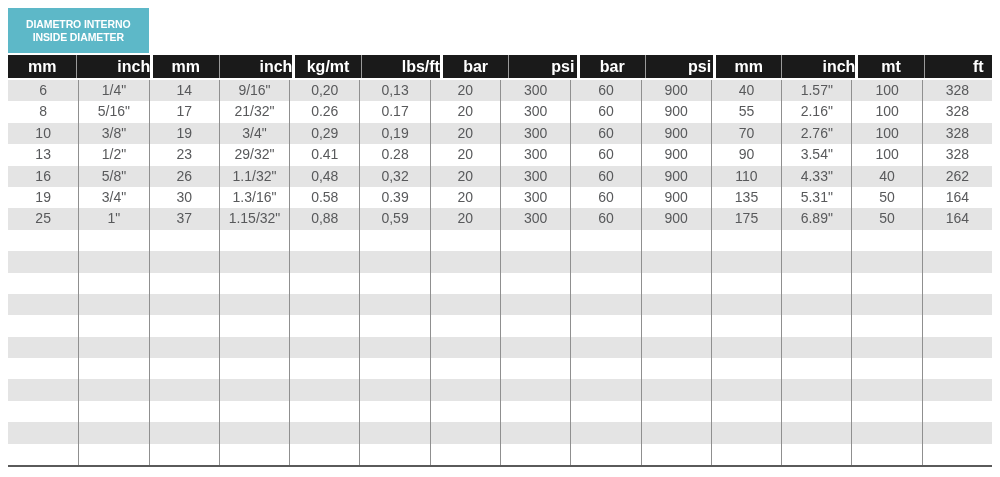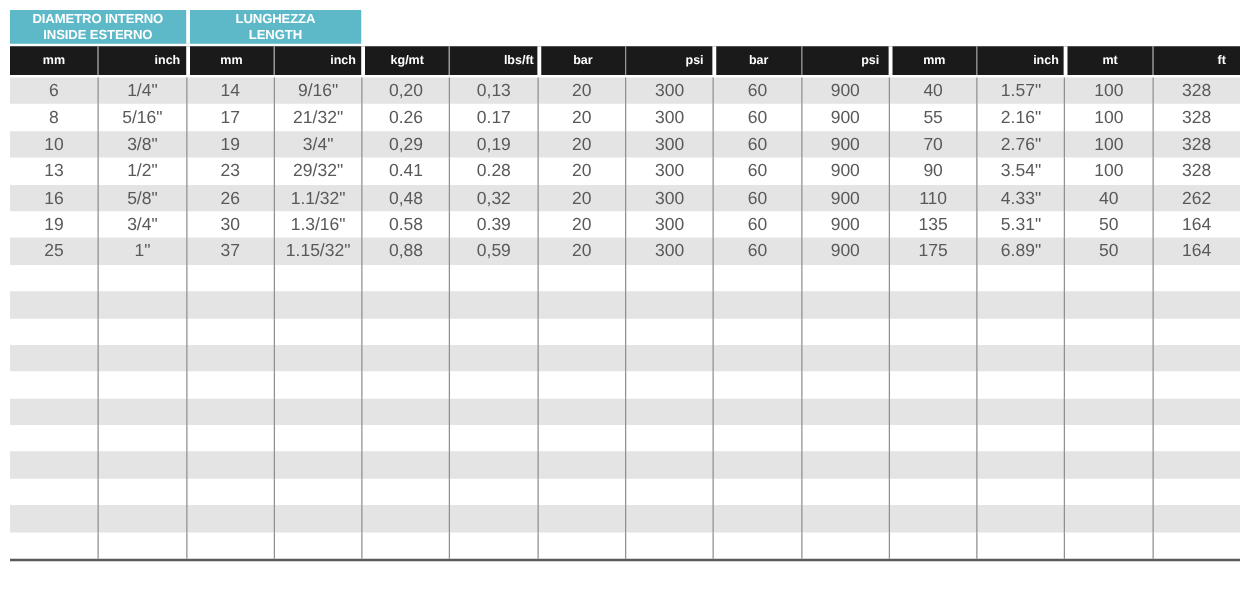"DIAMETRO INTERNO" .group-box { height: 27px -> 45px }
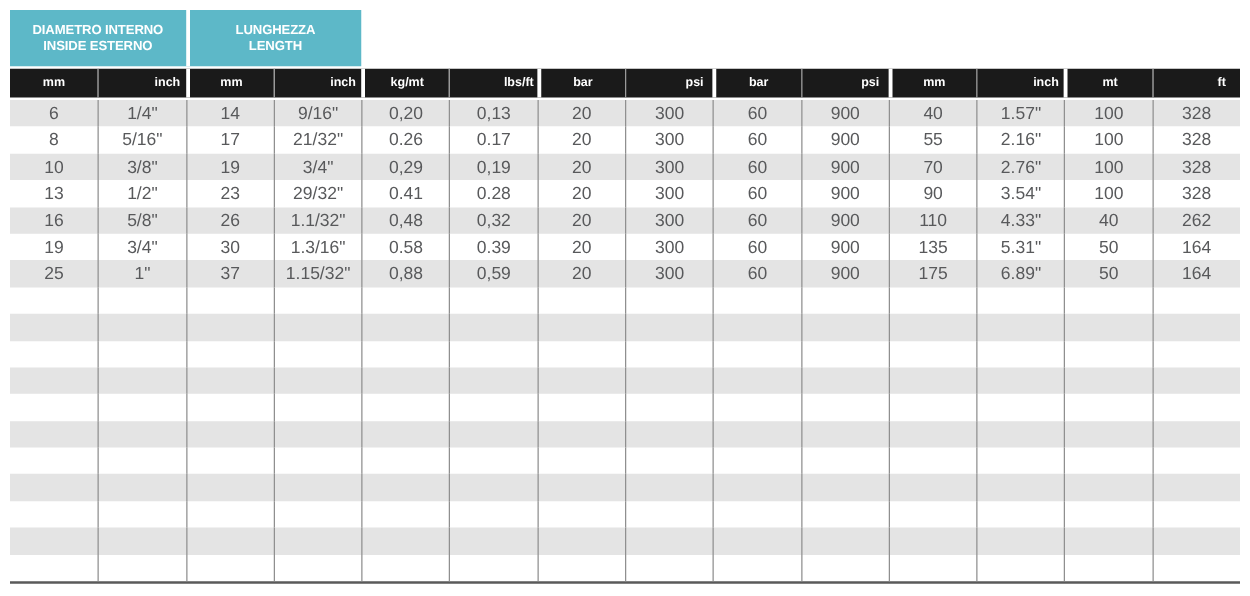"LUNGHEZZA" div.group-box { html: <div> <div>LUNGHEZZA</div> <div>LENGTH</div> </div> -> none }
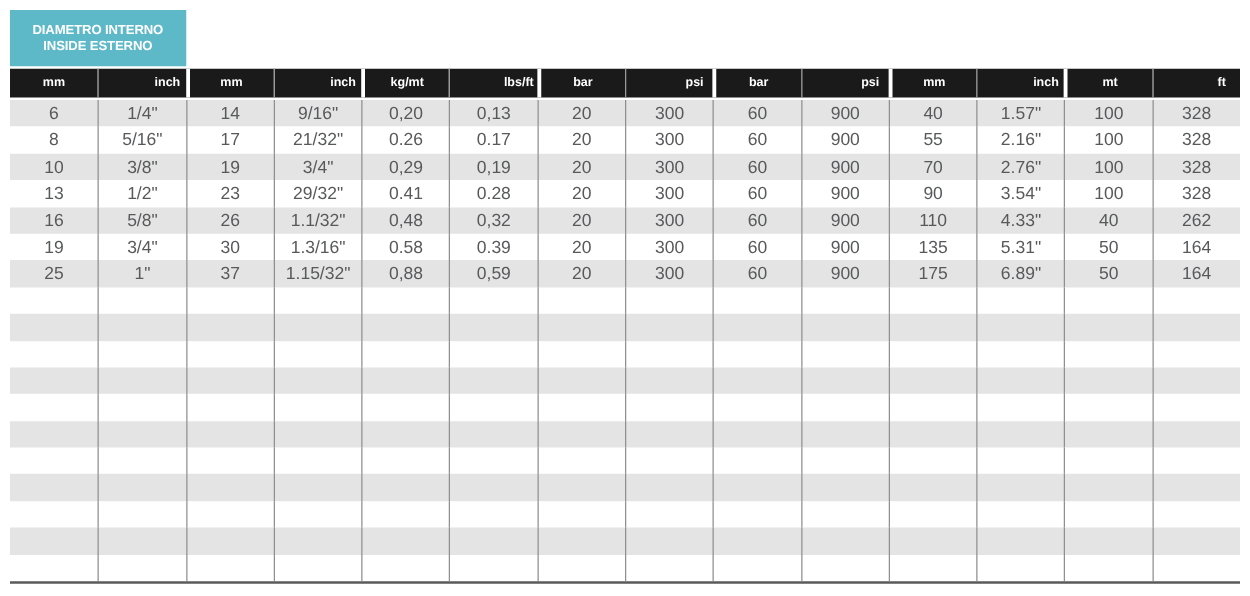"INSIDE ESTERNO" div { text: ESTERNO -> DIAMETER }
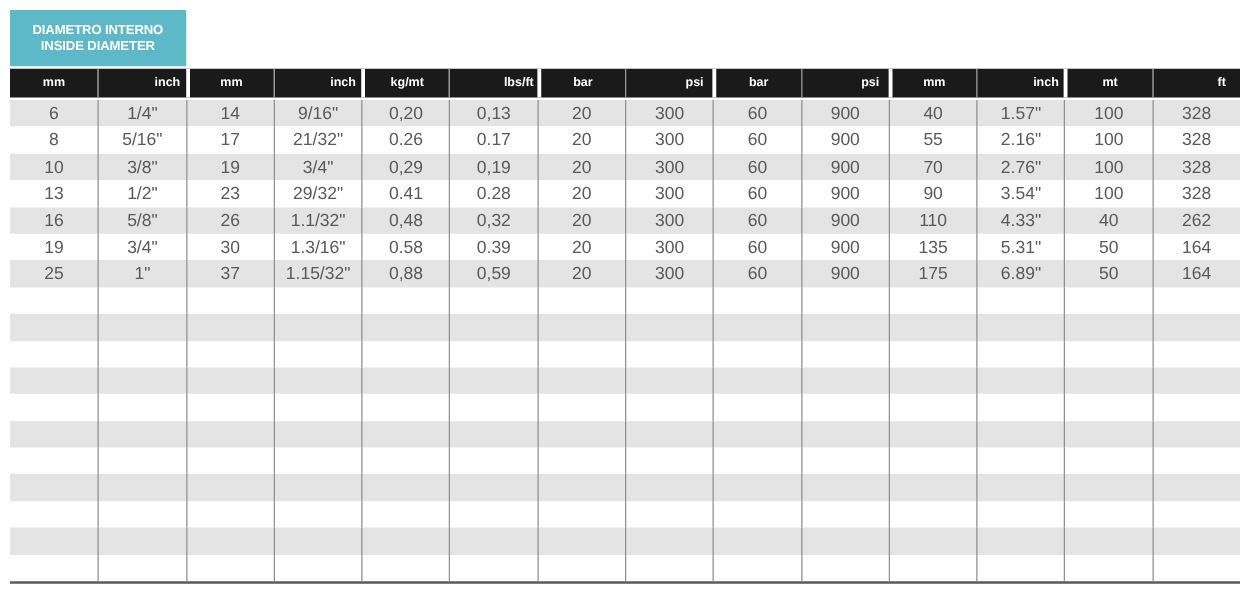"mm" .unit-cell { font-size: 10px -> 16px }
